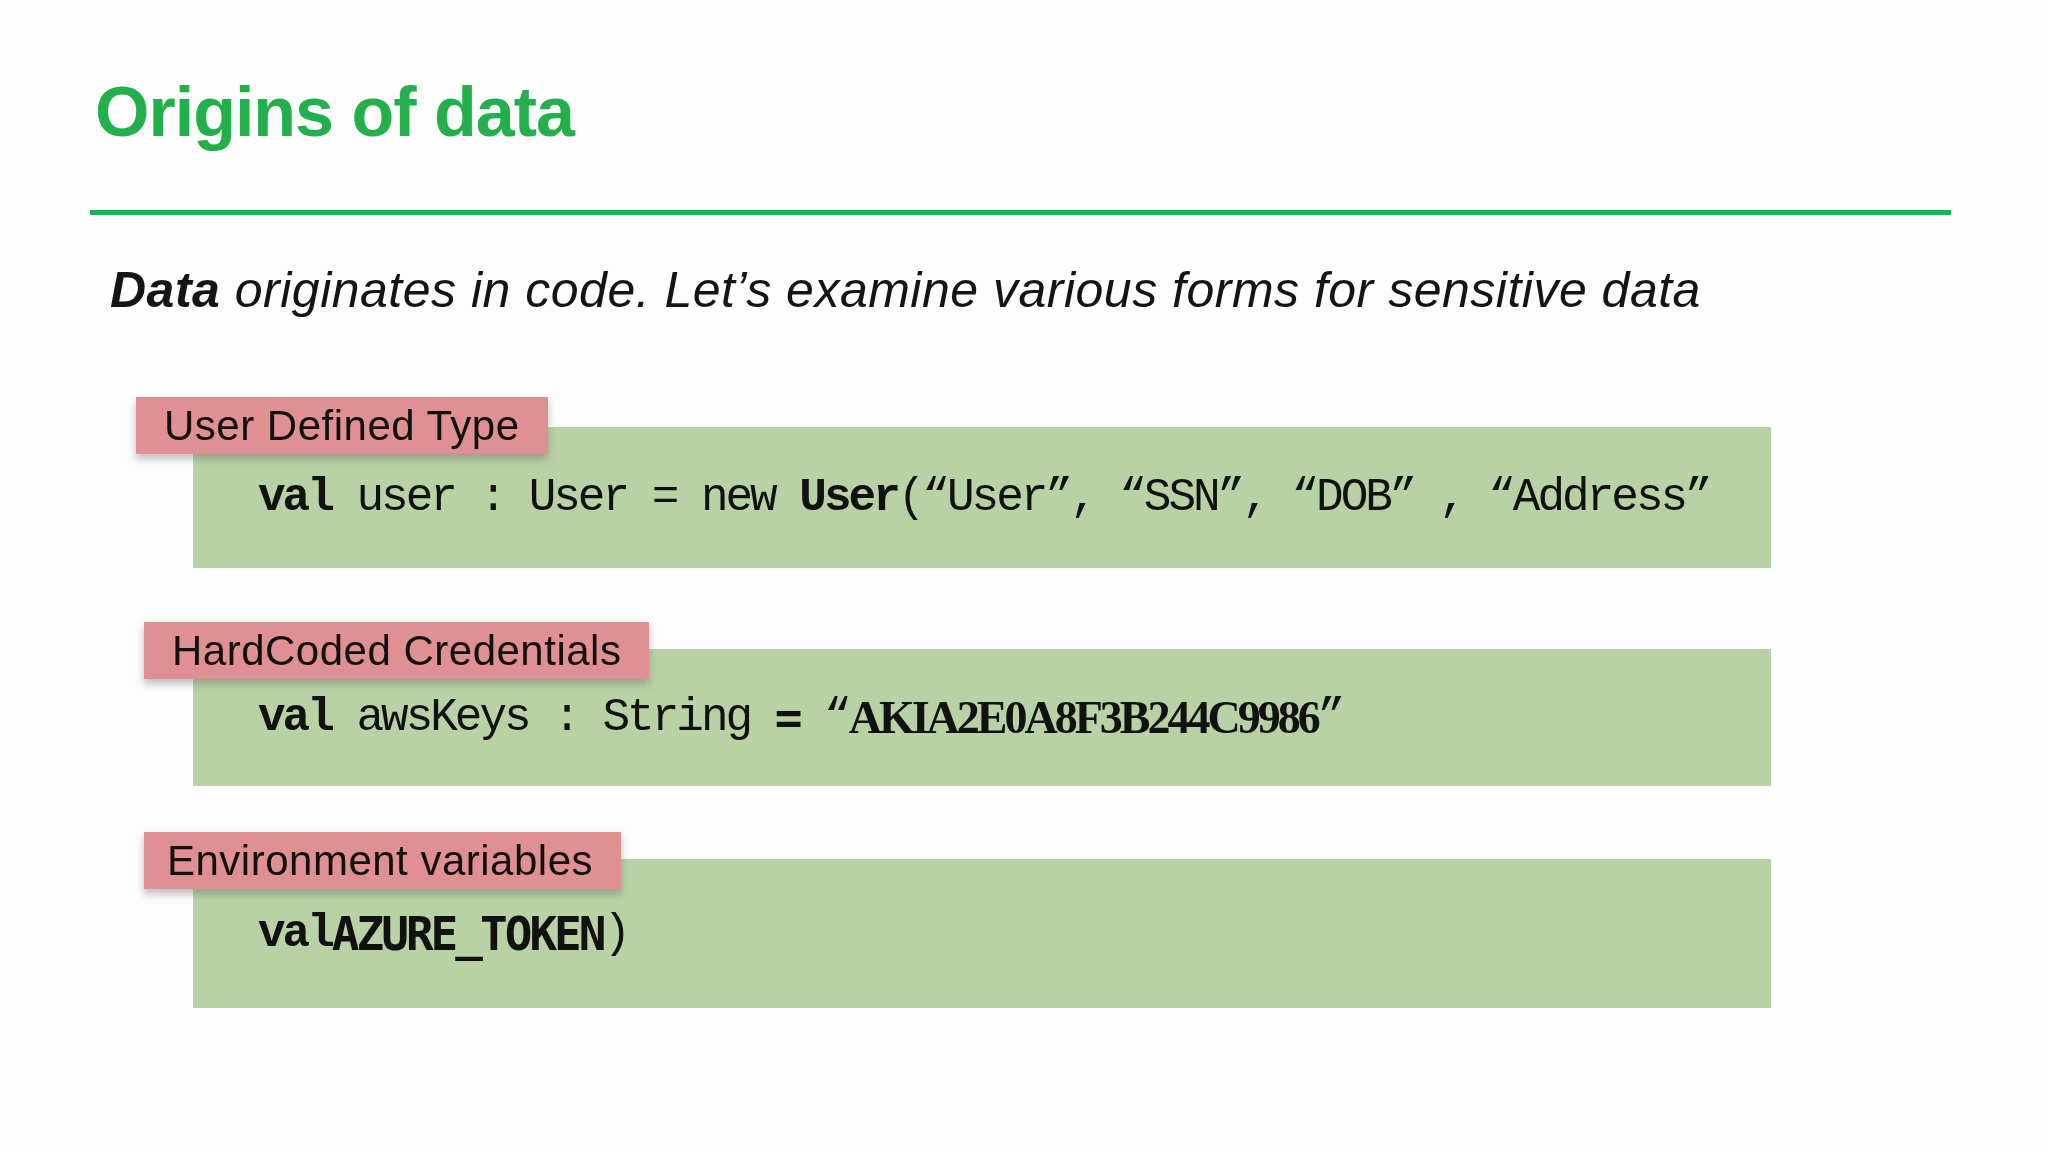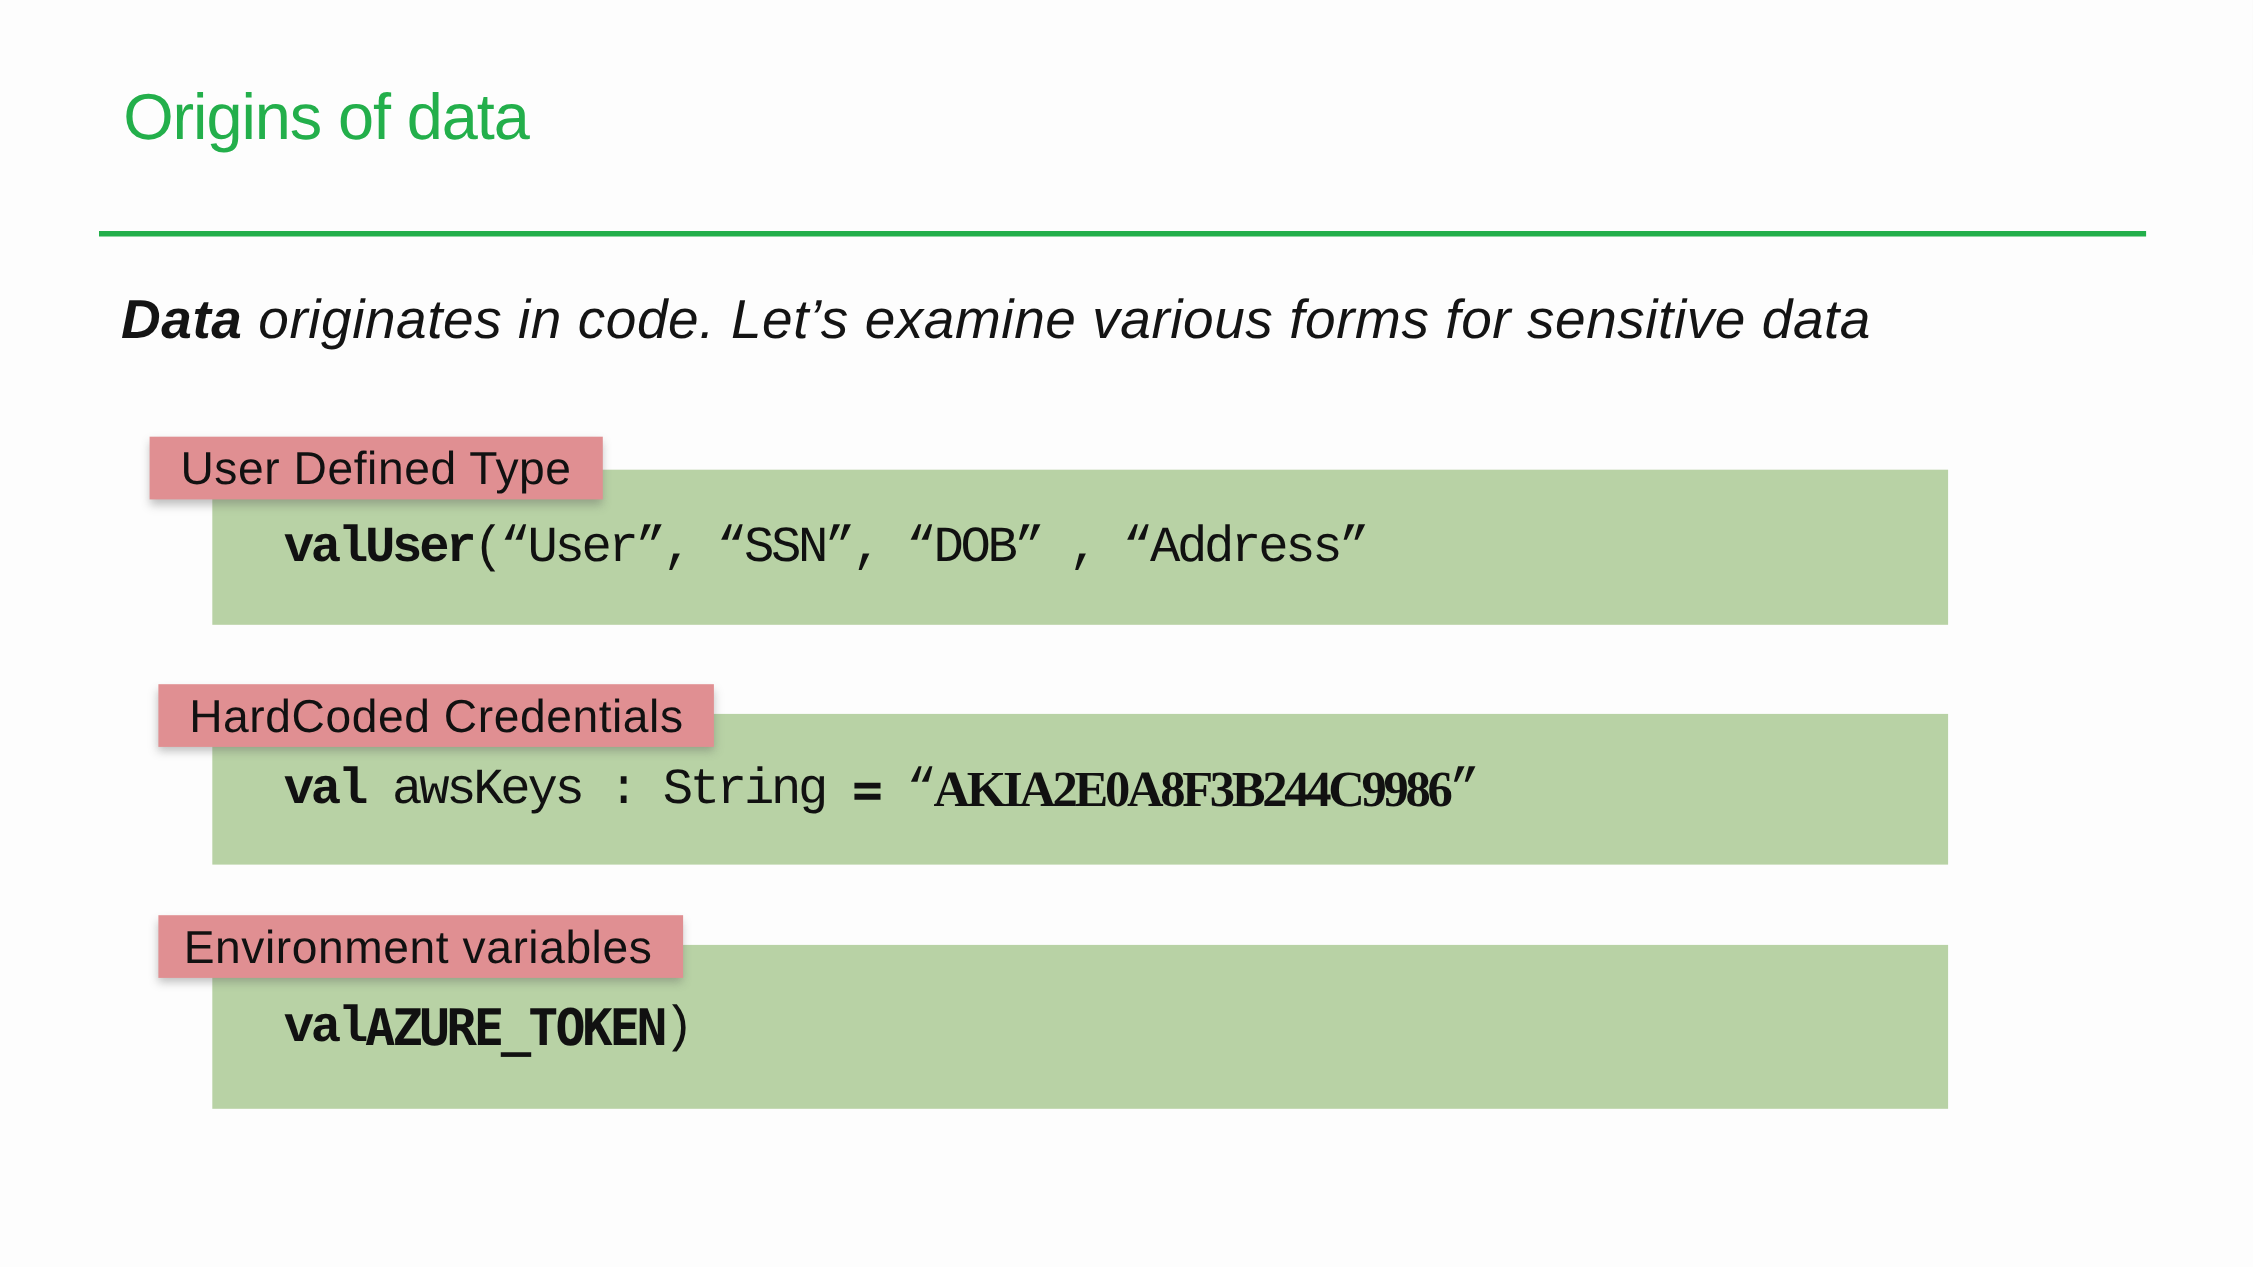"Origins of data" .title { font-size: 59px -> 70px; font-weight: normal -> bold; left: 112px -> 95px }
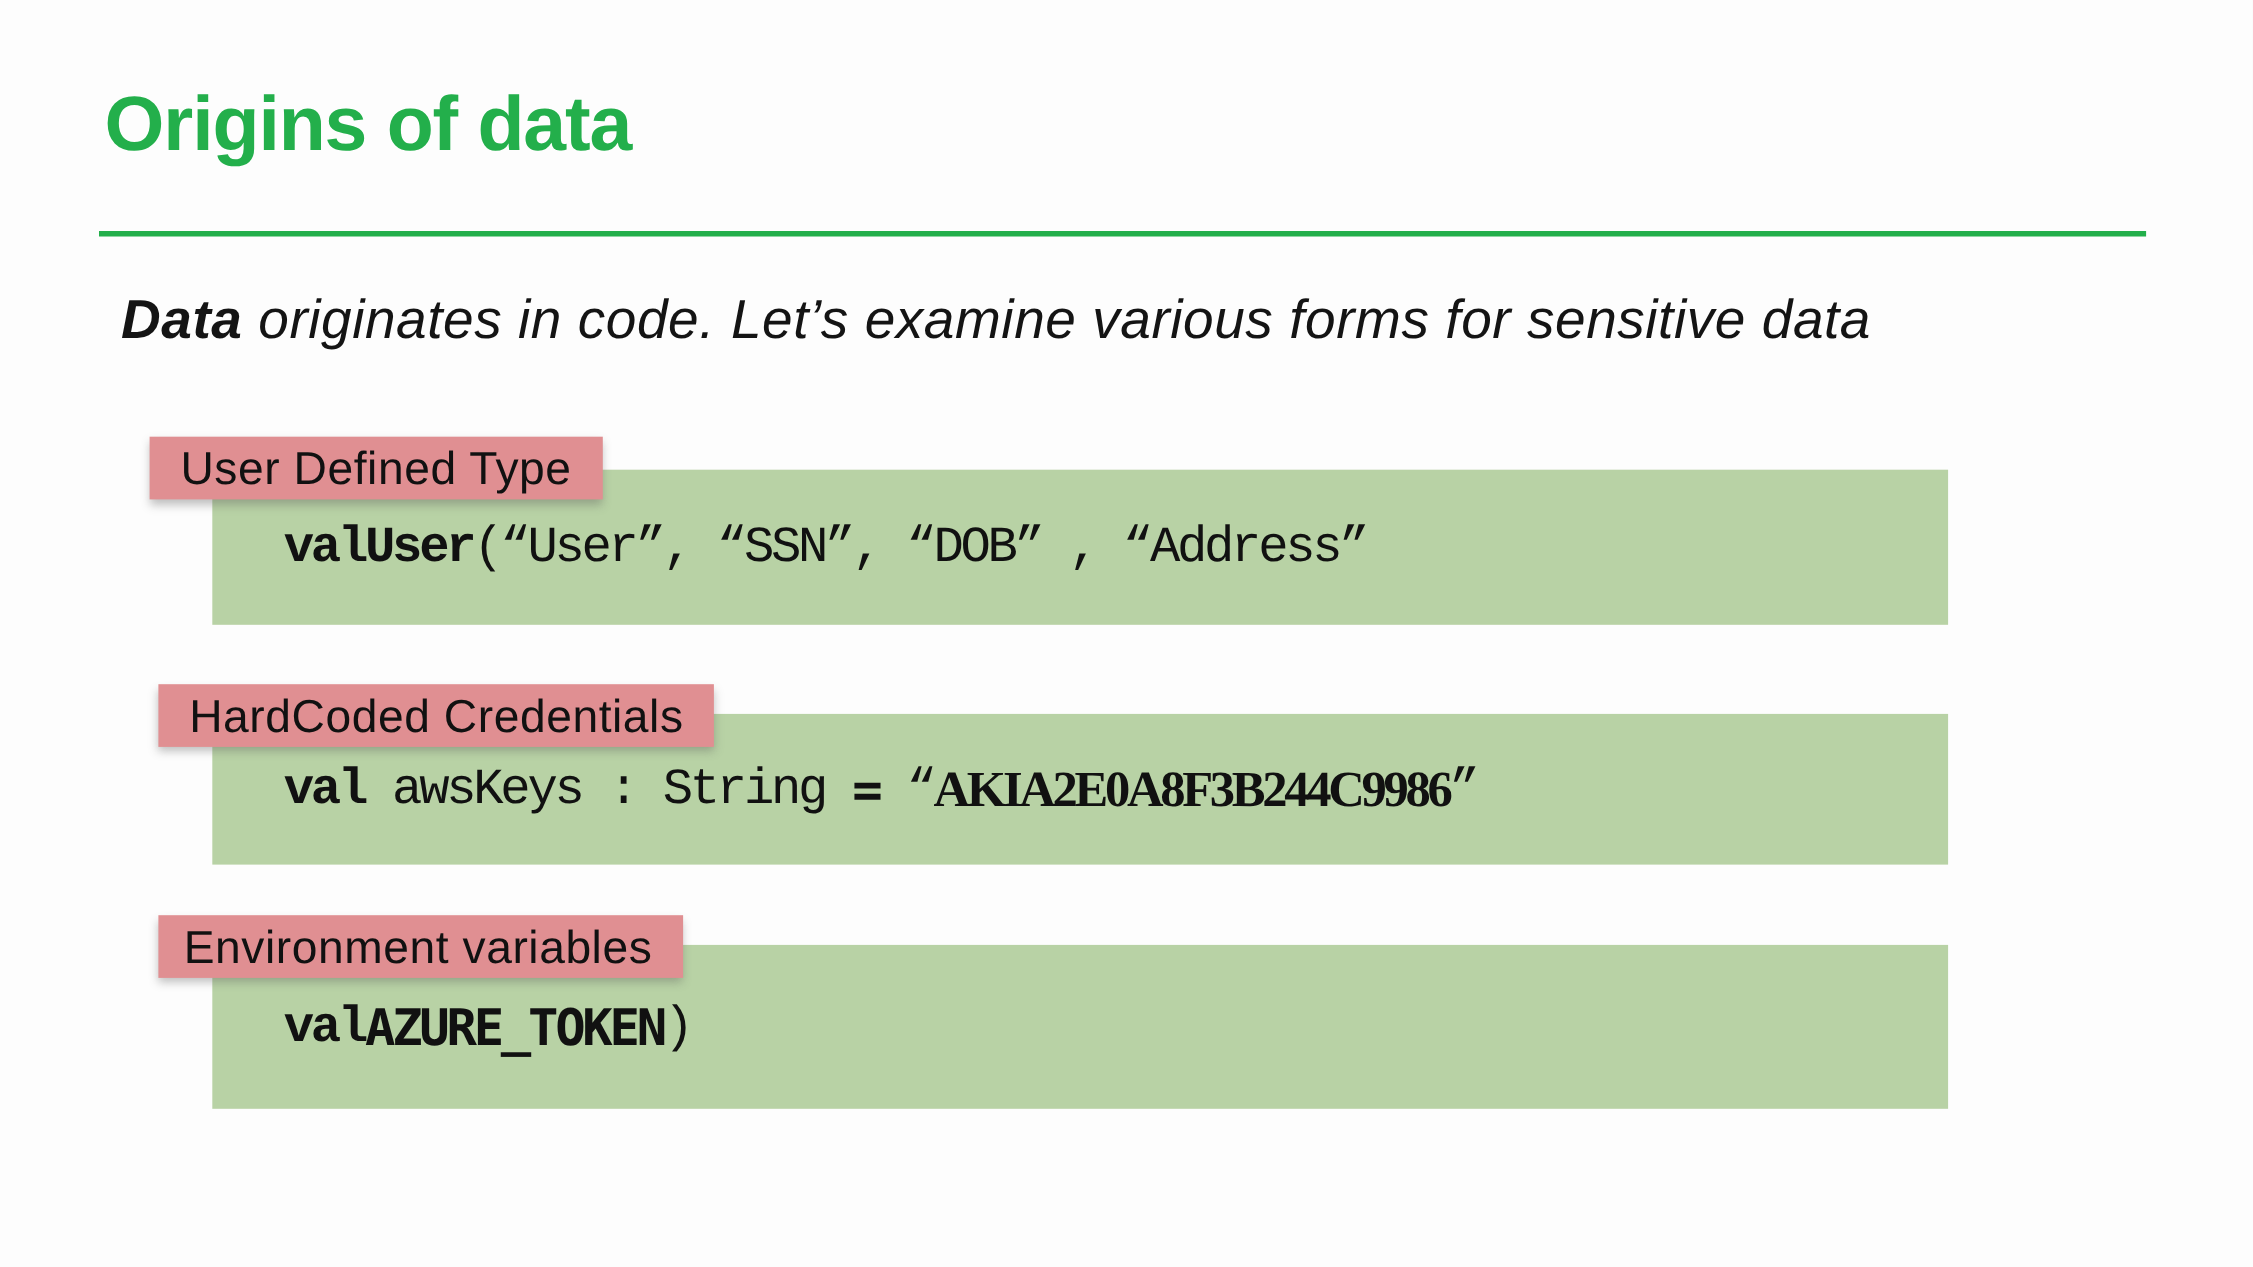"user : User = new" span.seg-mono { html: none -> <span> user : User = new </span> }
